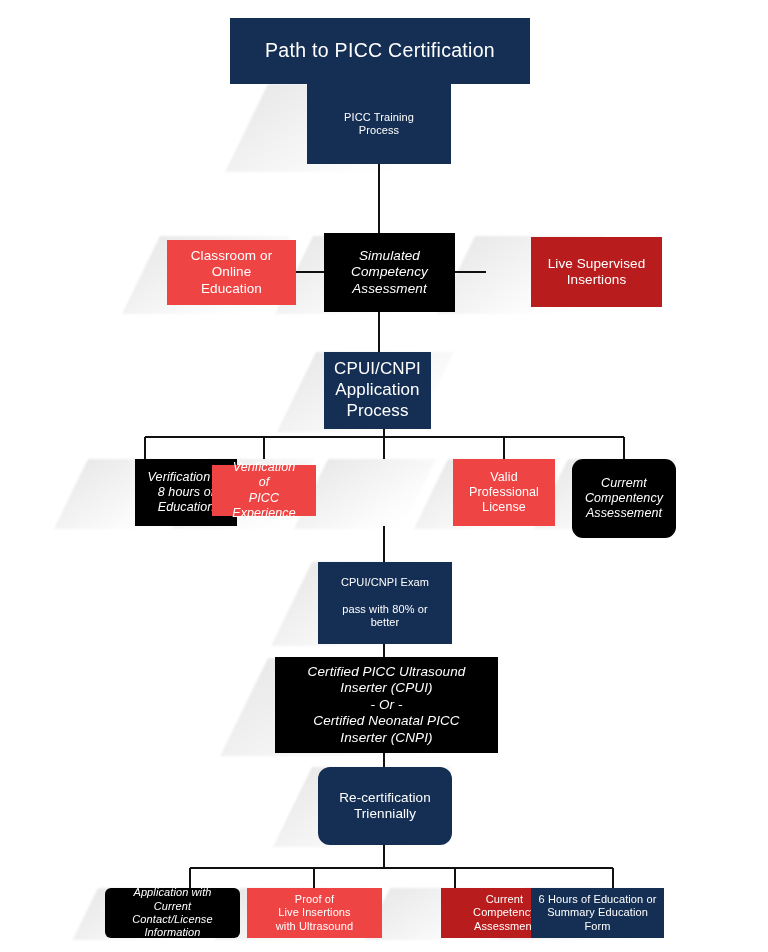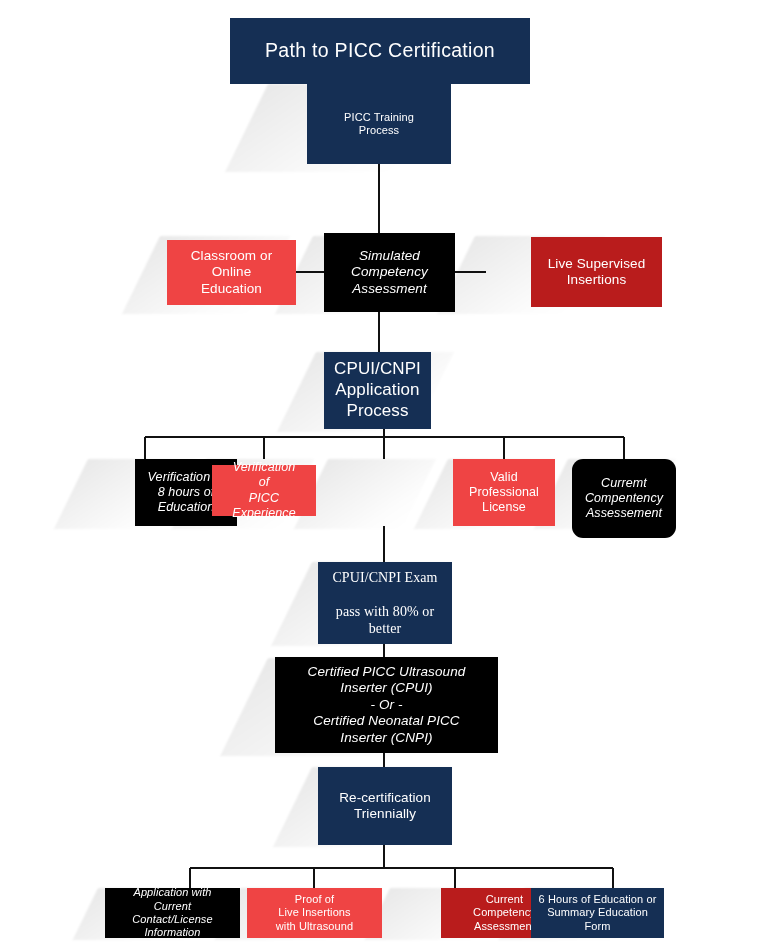"CPUI/CNPI Exam" .lvl5 { font-family: Liberation Serif, serif -> none; font-size: 14px -> 11px }
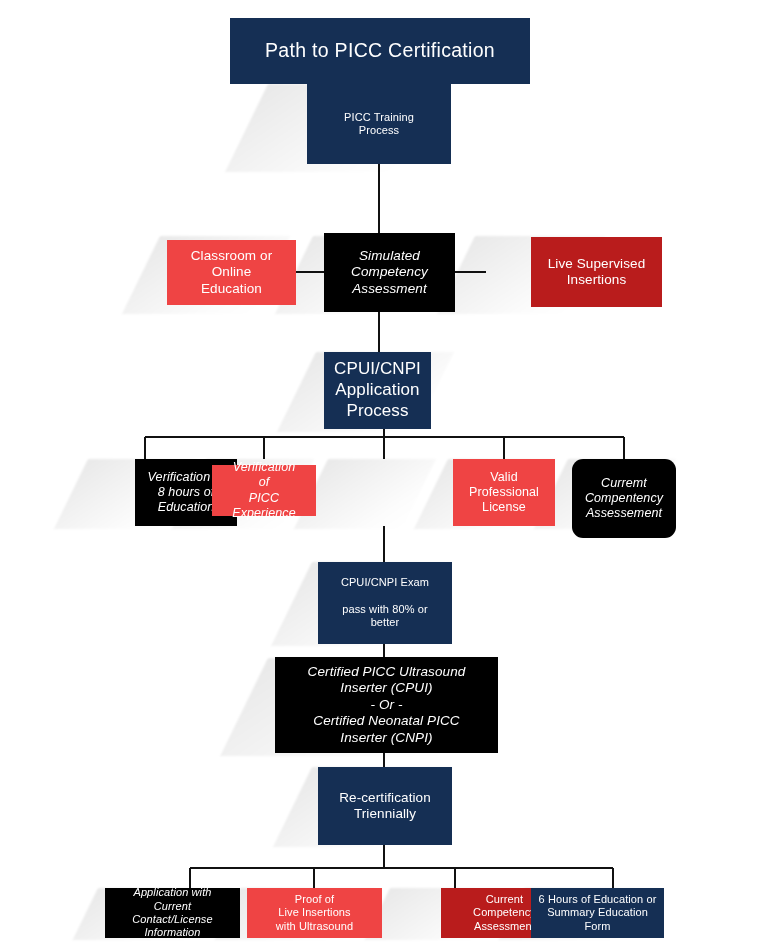"Re-certification" .lvl7 { border-radius: none -> 12px }
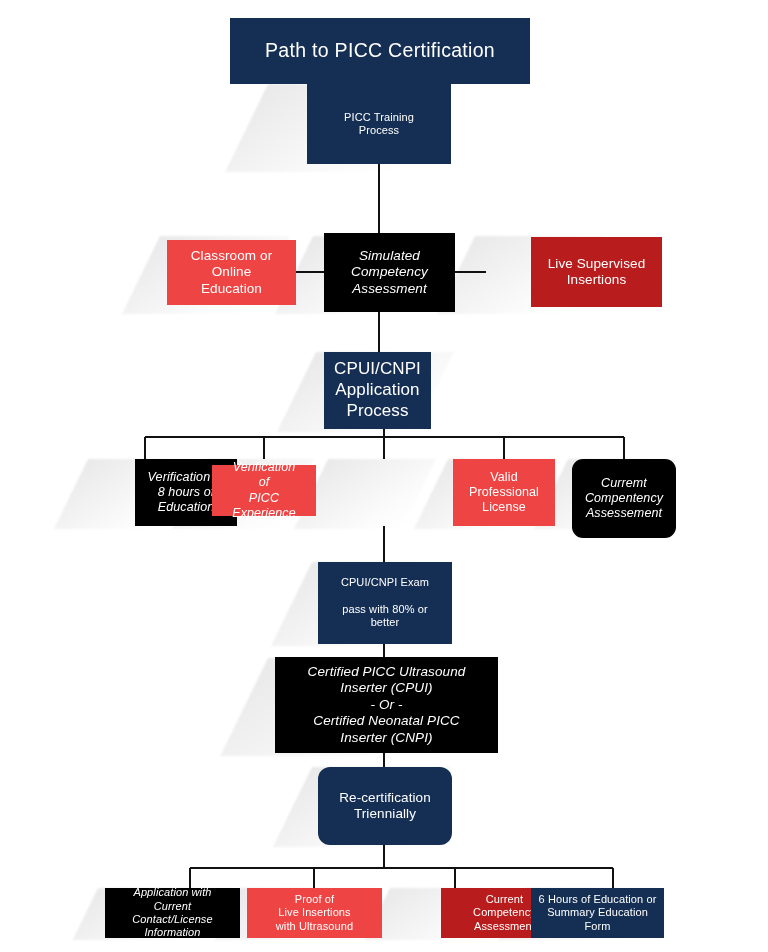"Application with" div.node { border-radius: none -> 6px }
